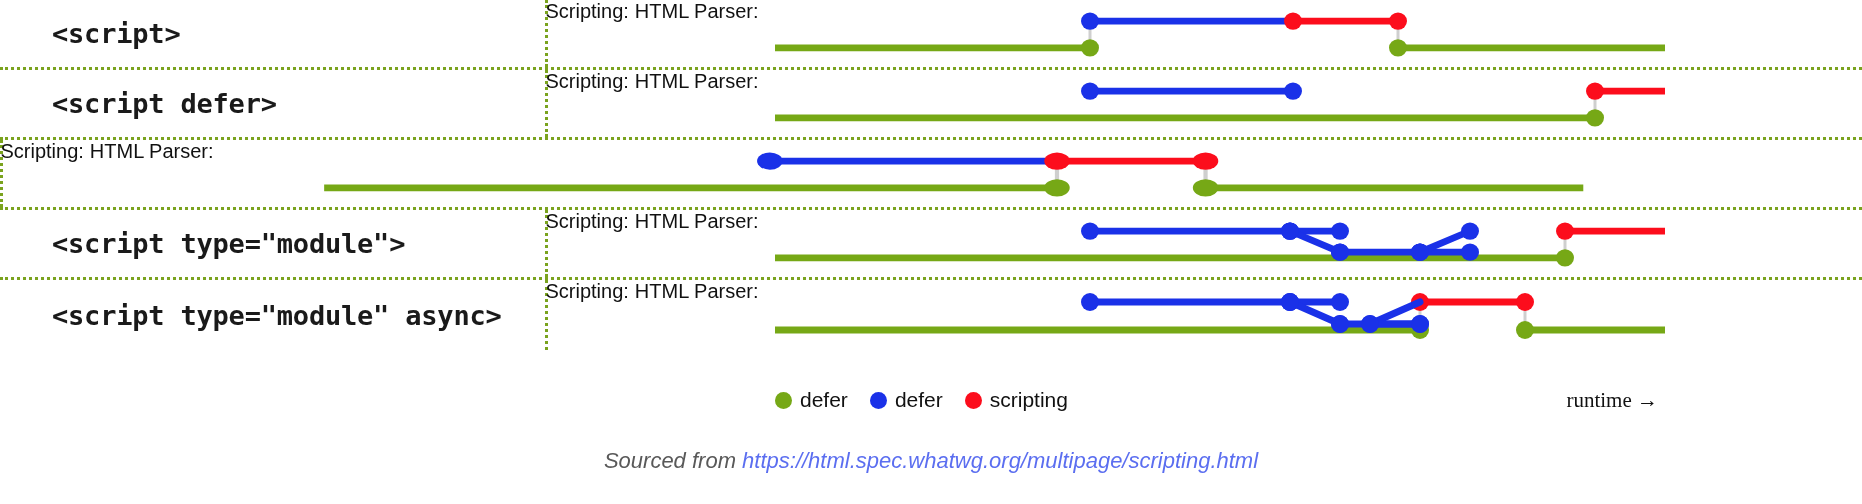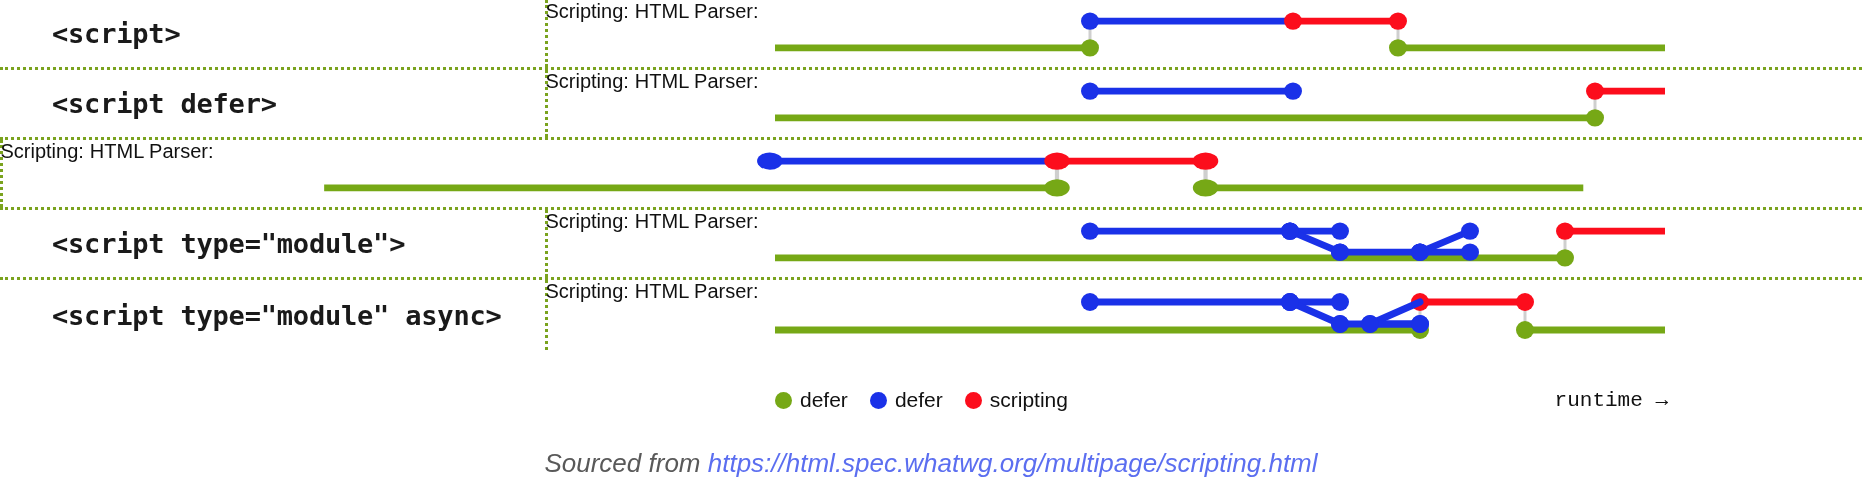"runtime →" #runtime-label { font-family: Liberation Mono, monospace -> Liberation Serif, serif; right: 194px -> 204px }
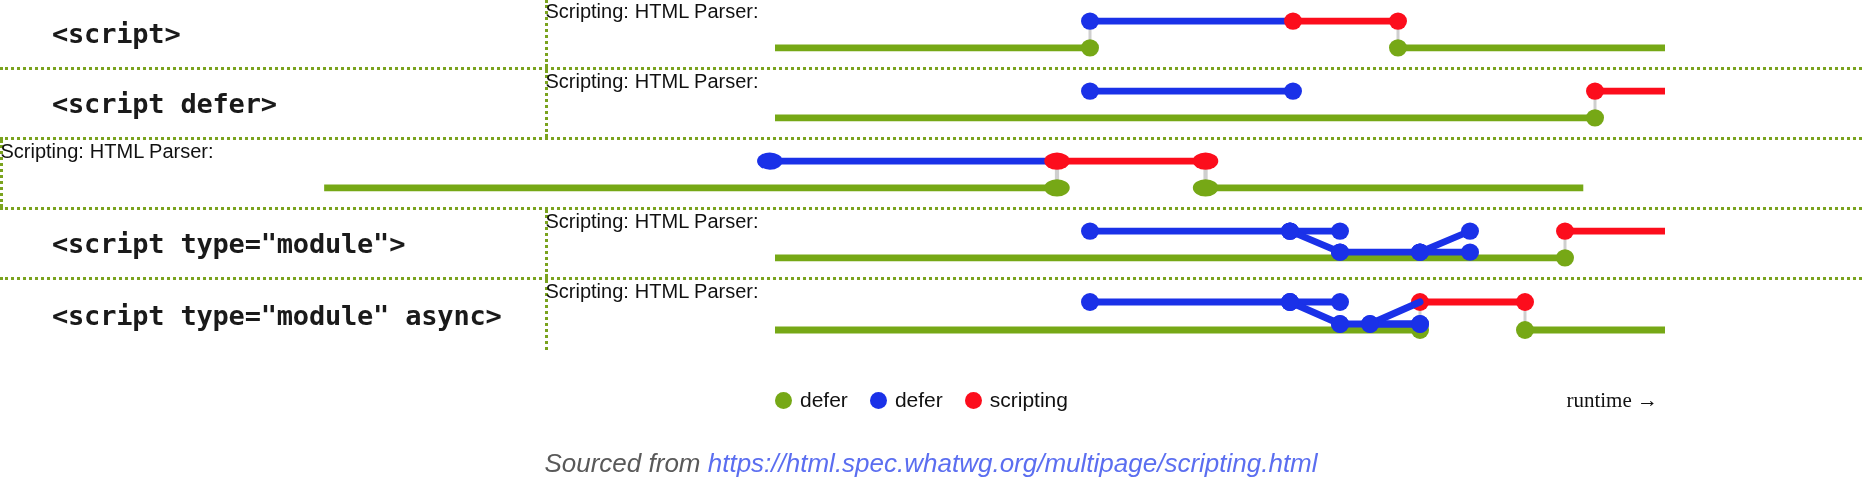"Sourced from" #footer { font-size: 26px -> 22px }
